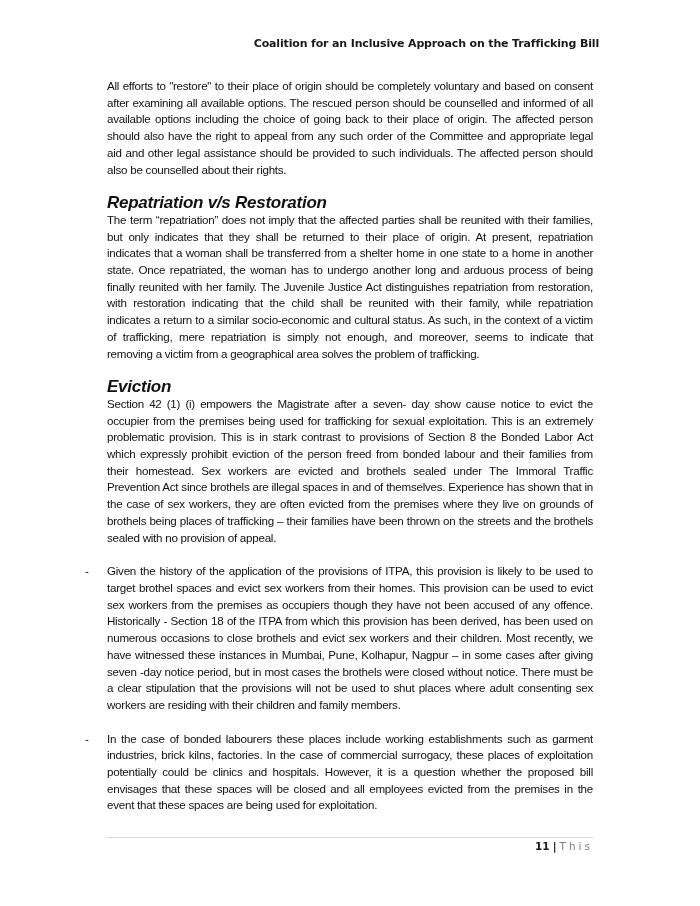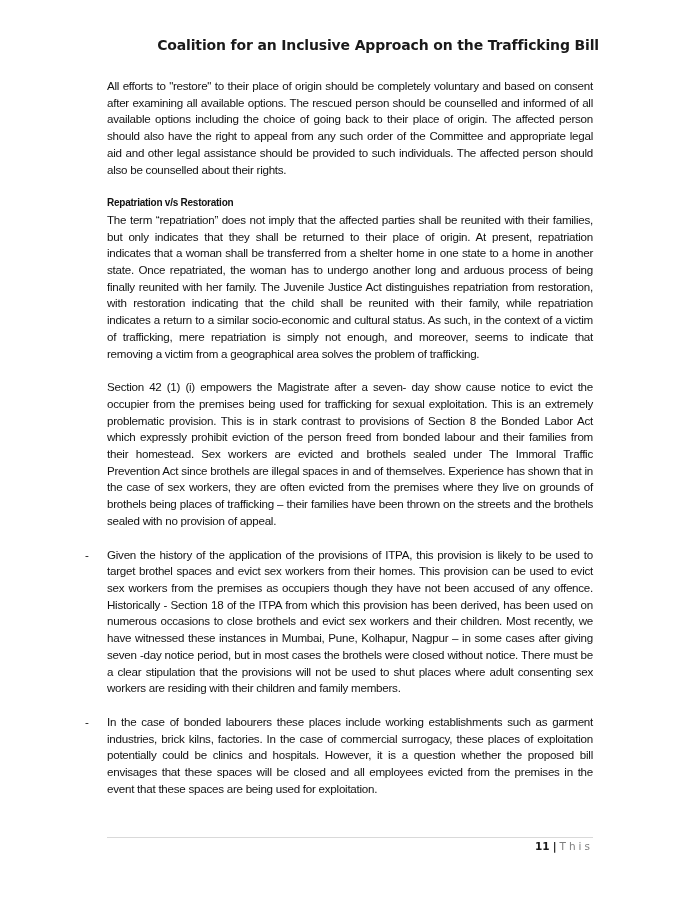"Coalition for an Inclusive Approach" .running-header { font-size: 14px -> 11px }
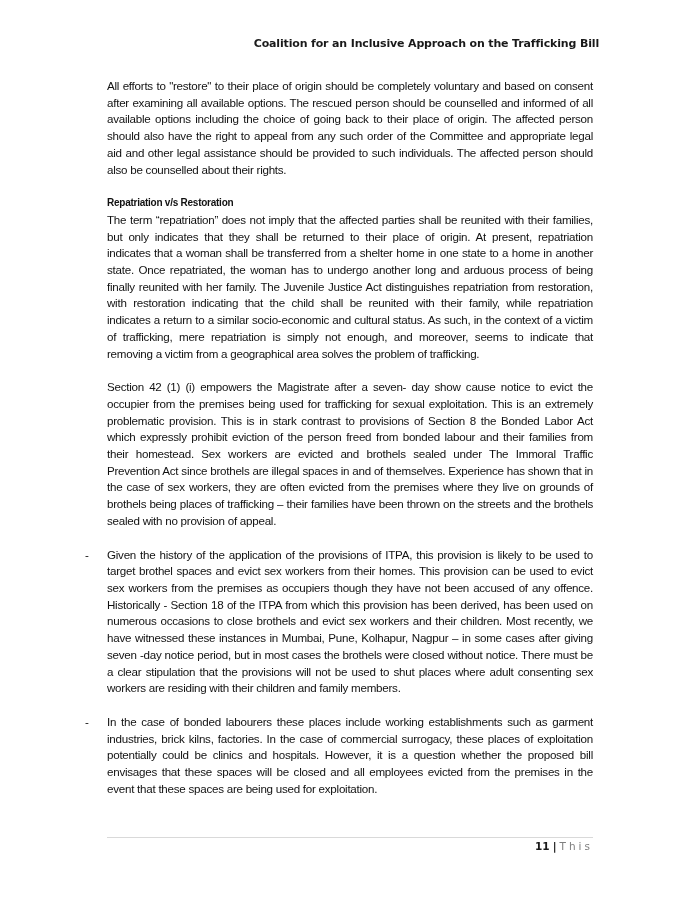"Repatriation v/s Restoration" .section-heading { font-size: 10px -> 17px; font-style: none -> italic }
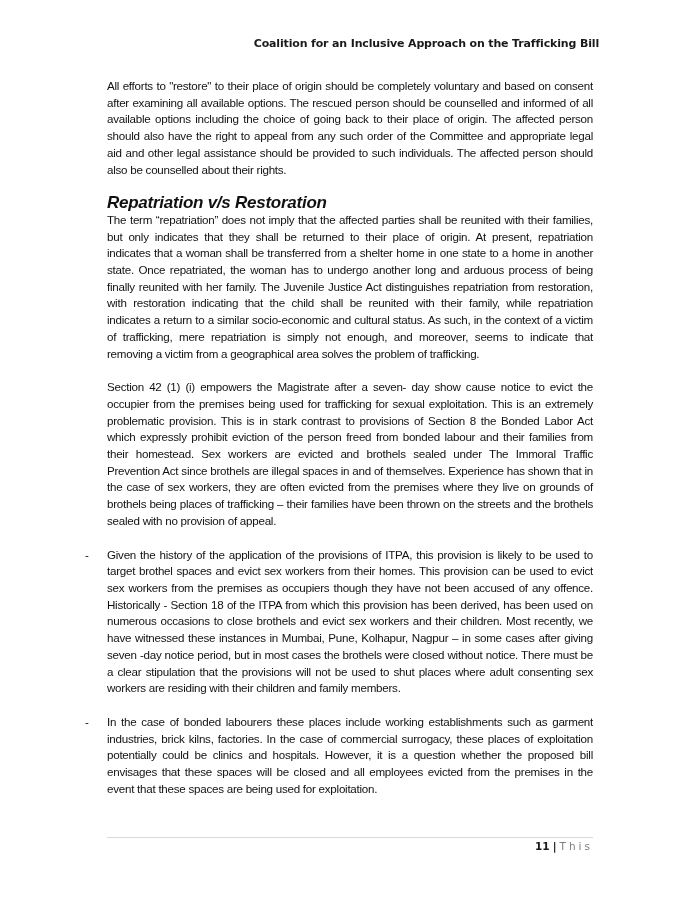"Eviction" h3.section-heading { html: none -> <h3>Eviction</h3> }
